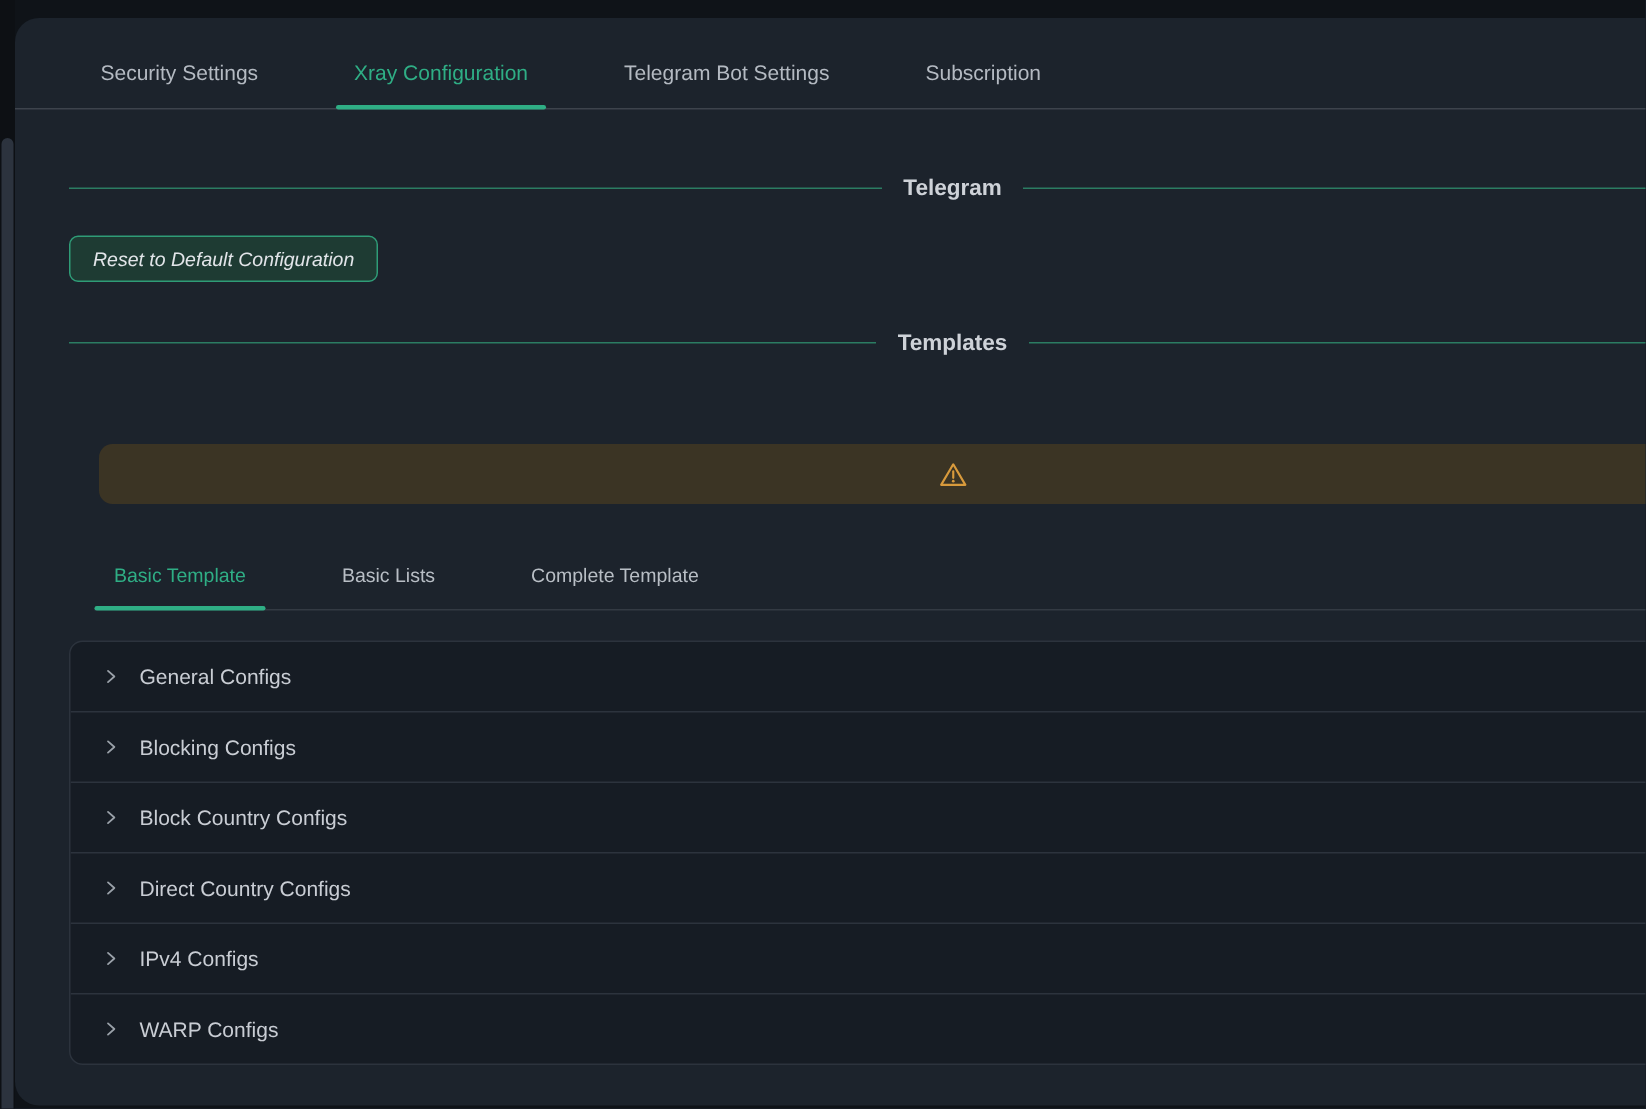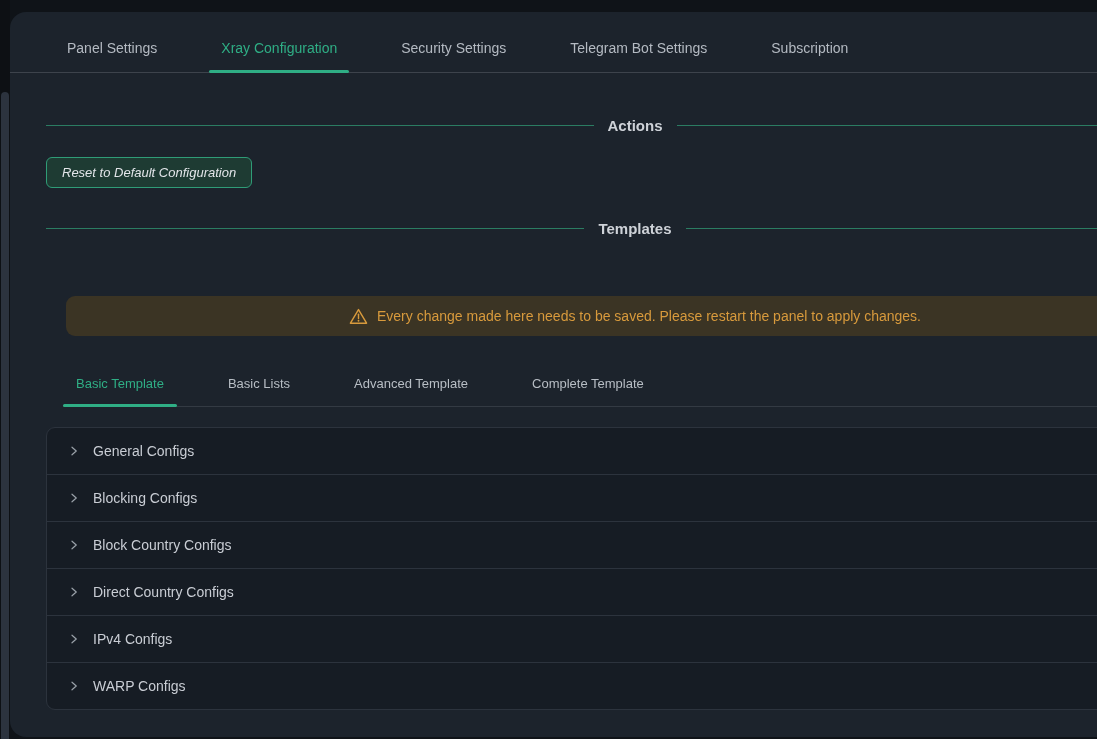"Panel Settings" div.tab { html: <div>Panel Settings</div> -> none }
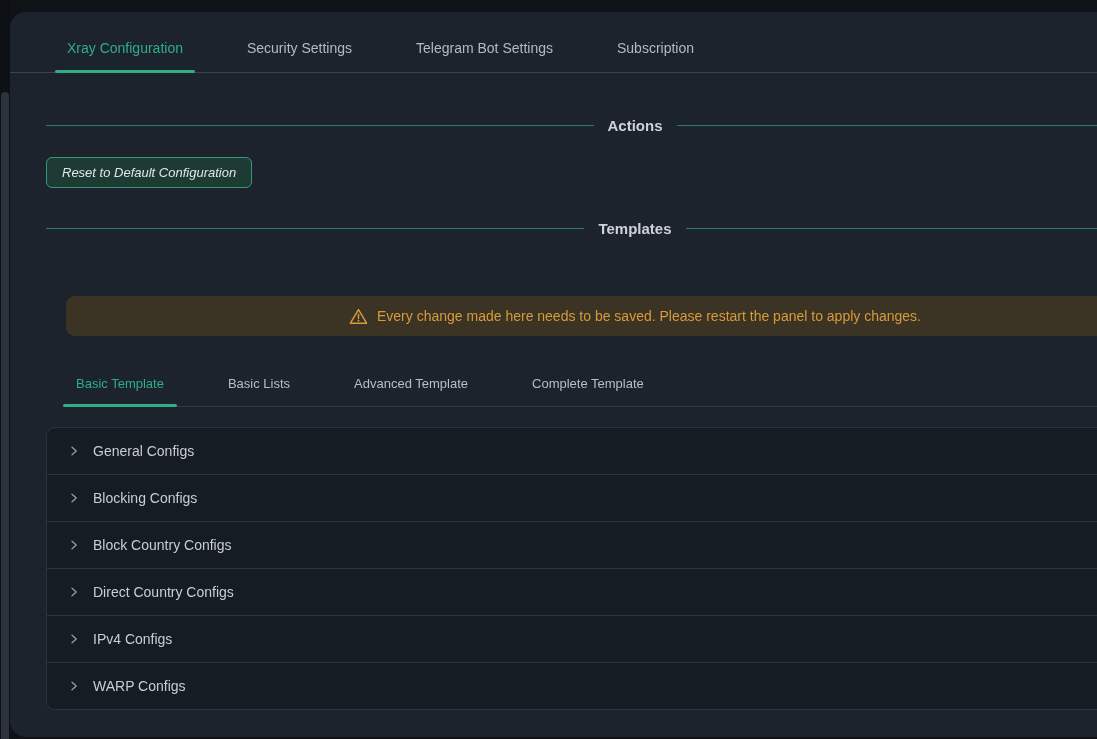"Xray Configuration" div.tab { order: before "Security Settings" -> after "Security Settings" }
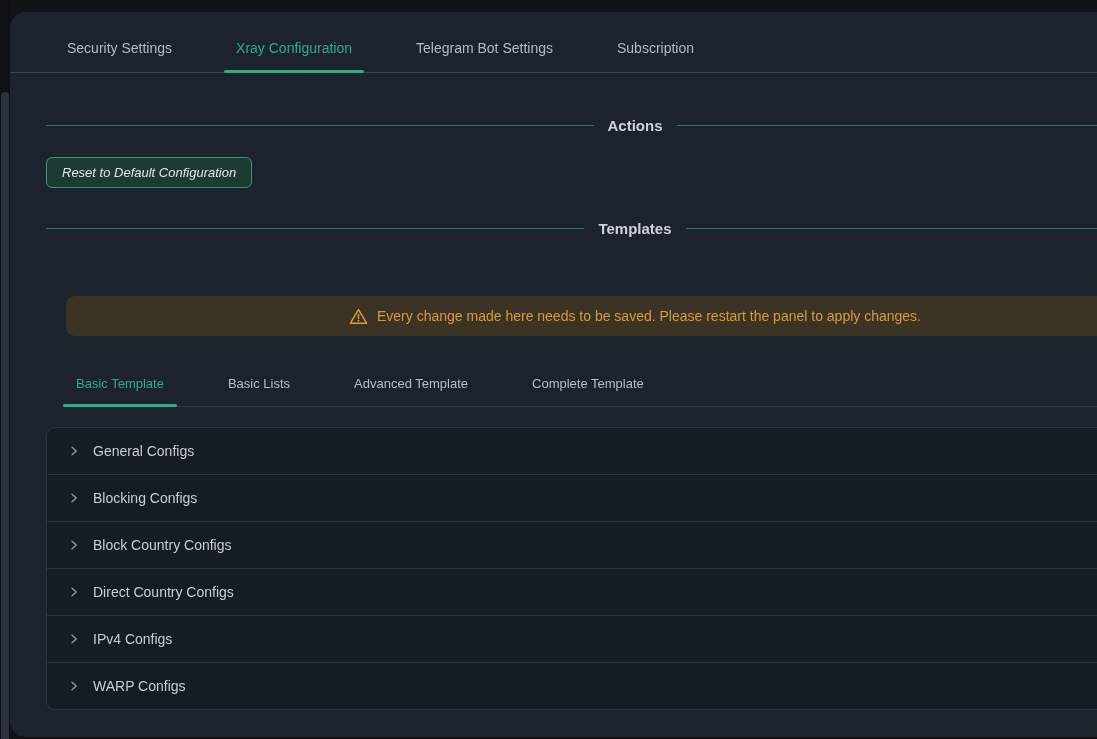"Actions" span.divider-title { text: Actions -> Telegram }
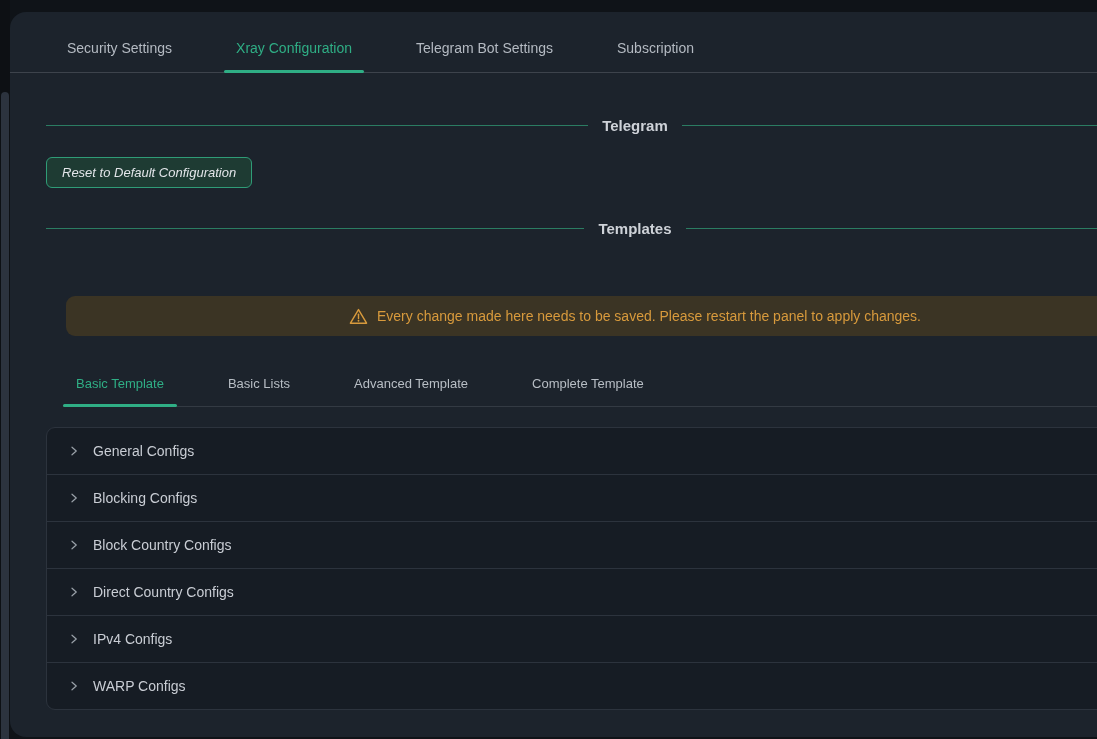"Every change made here needs" span { html: <span>Every change made here needs to be saved. Please restart the panel to apply changes.</span> -> none }
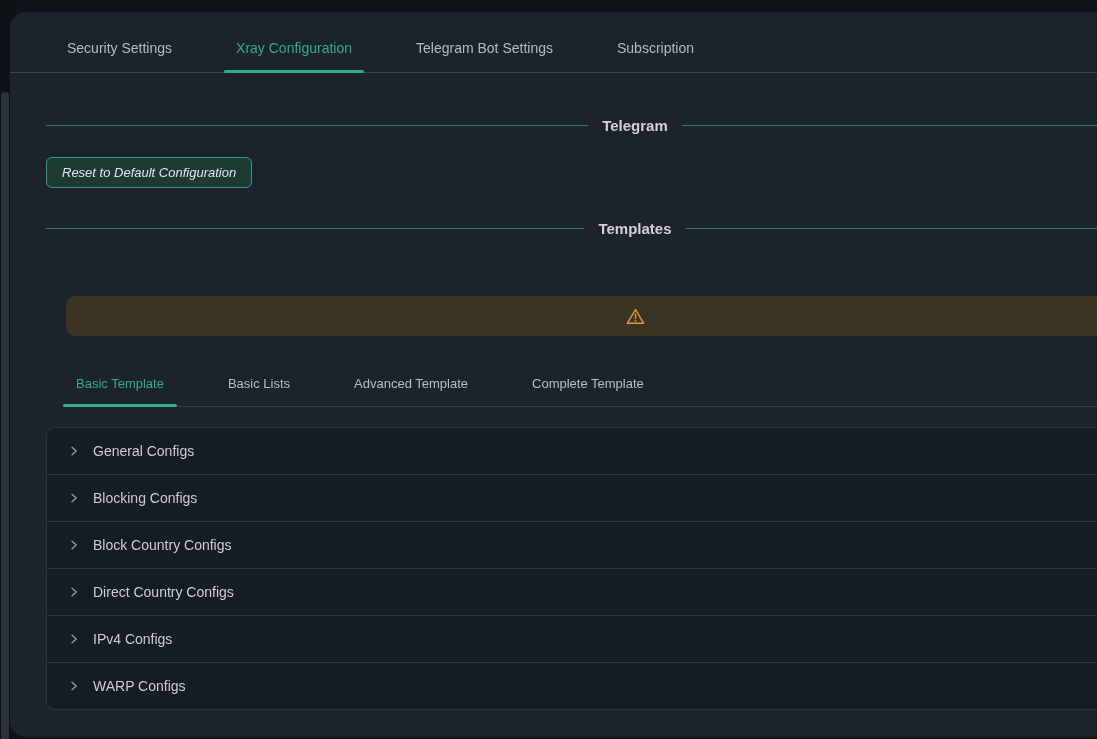"Advanced Template" div.subtab { html: <div>Advanced Template</div> -> none }
